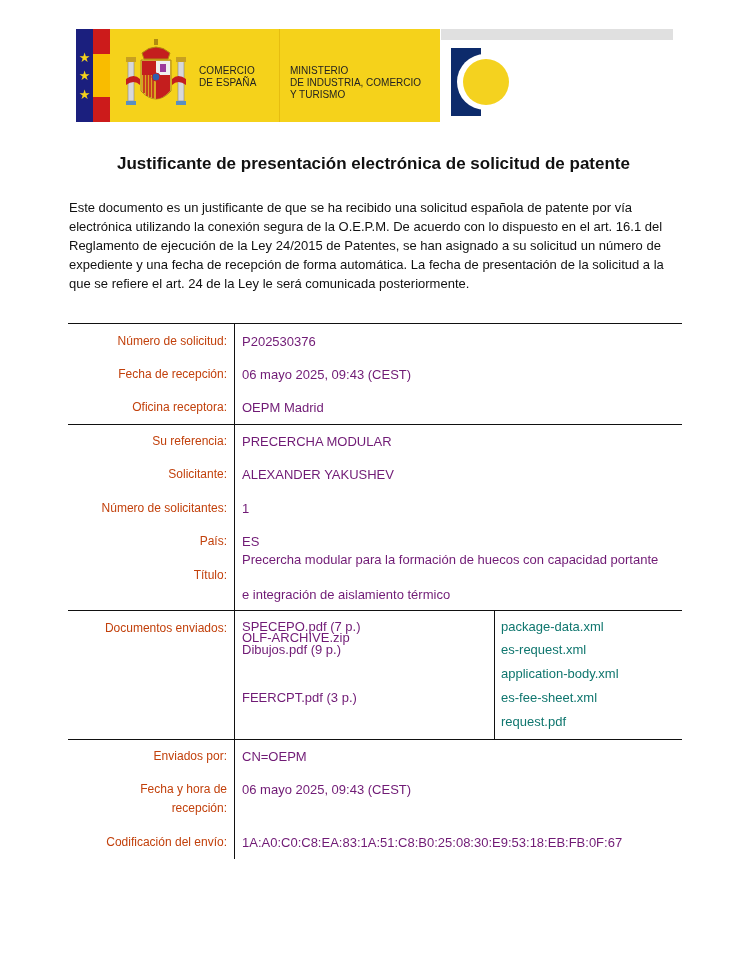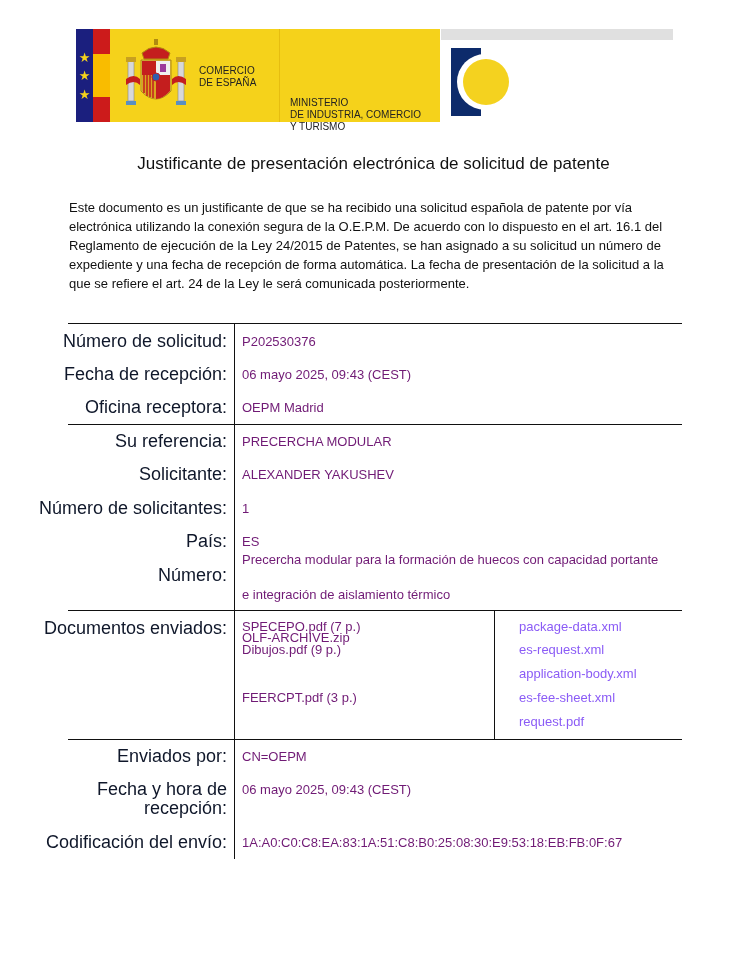"MINISTERIO" .min-text { margin-top: 32px -> none }
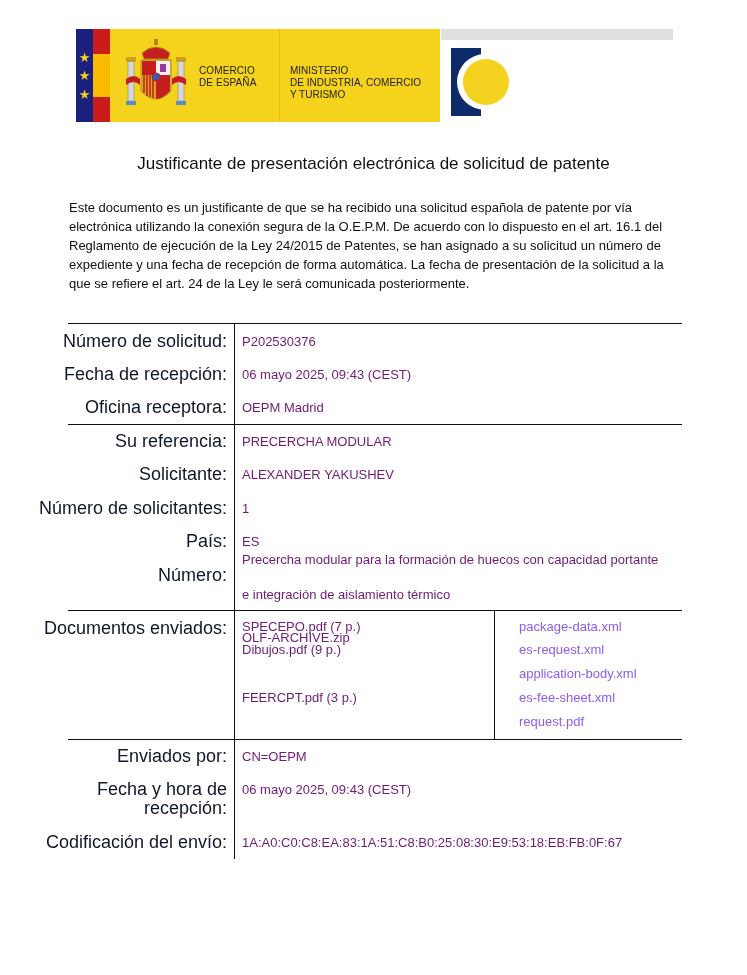"Justificante de presentación electrónica" .doc-title { font-weight: normal -> bold }
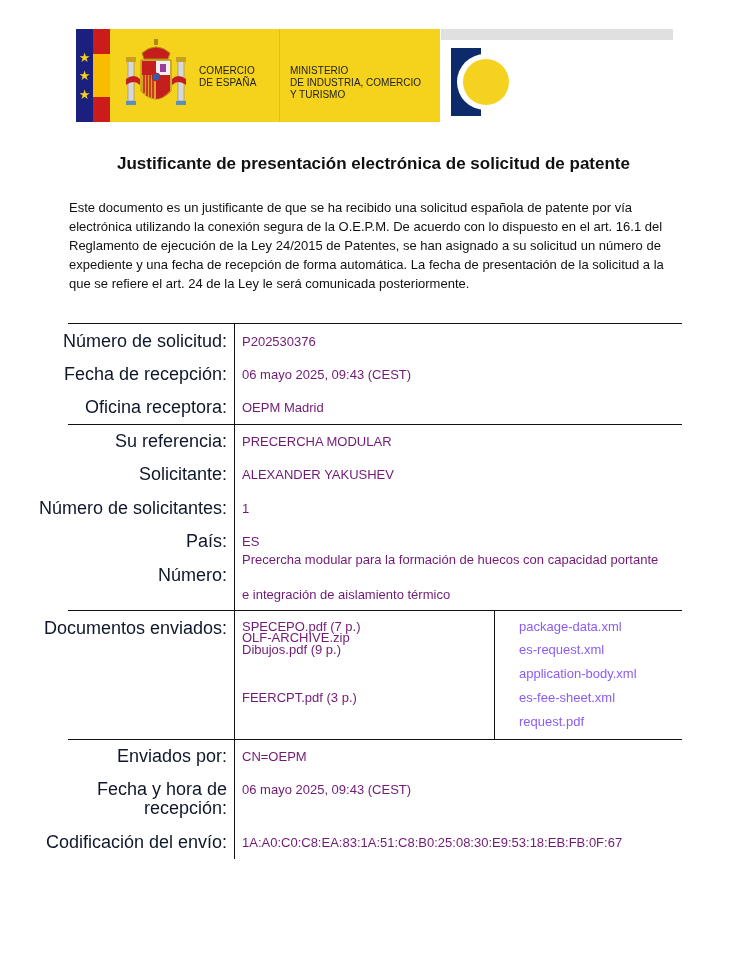"Número de solicitud:" .lbl { color: #0f172a -> #c2410c; font-size: 18px -> 12px }
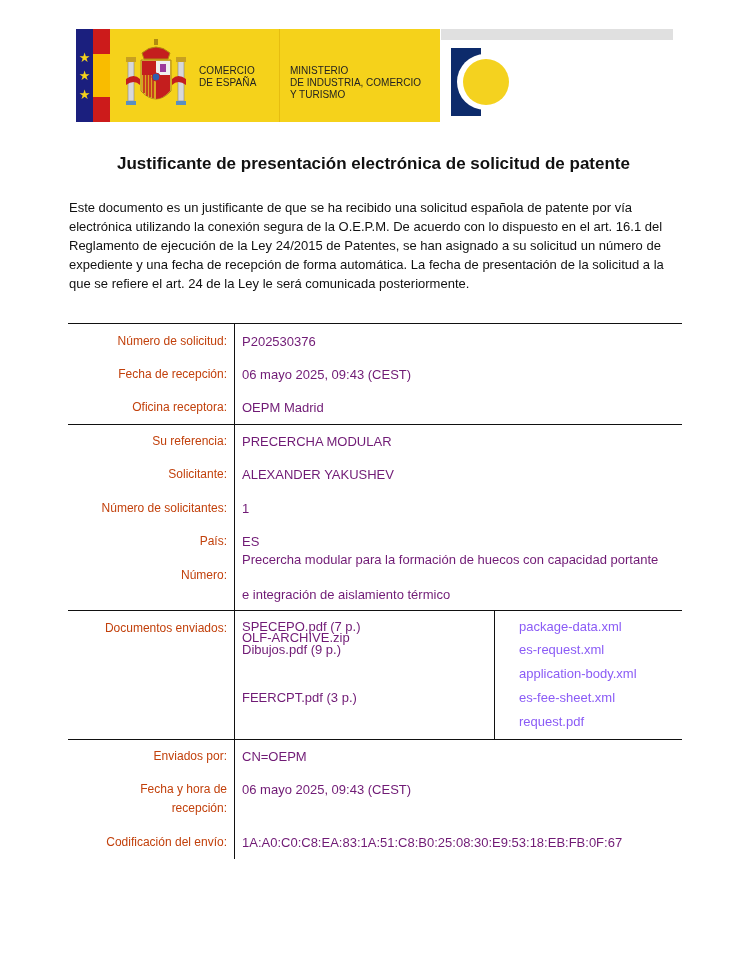"Número:" div.lbl { text: Número -> Título }
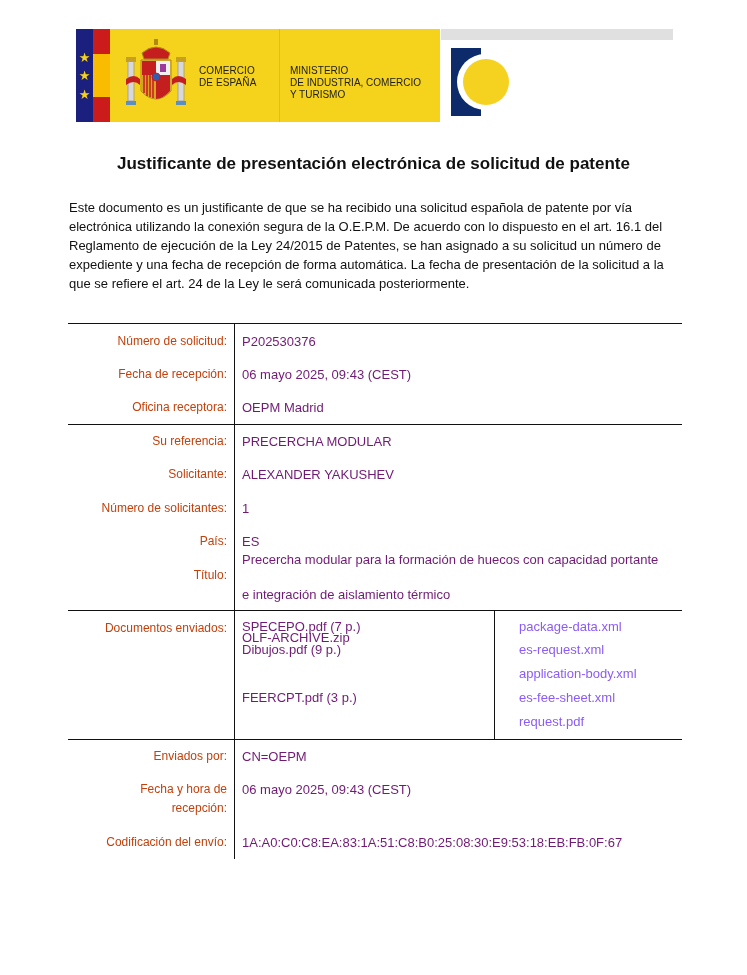"package-data.xml" .val2 { color: #8b5cf6 -> #0f766e; left: 519px -> 501px }
